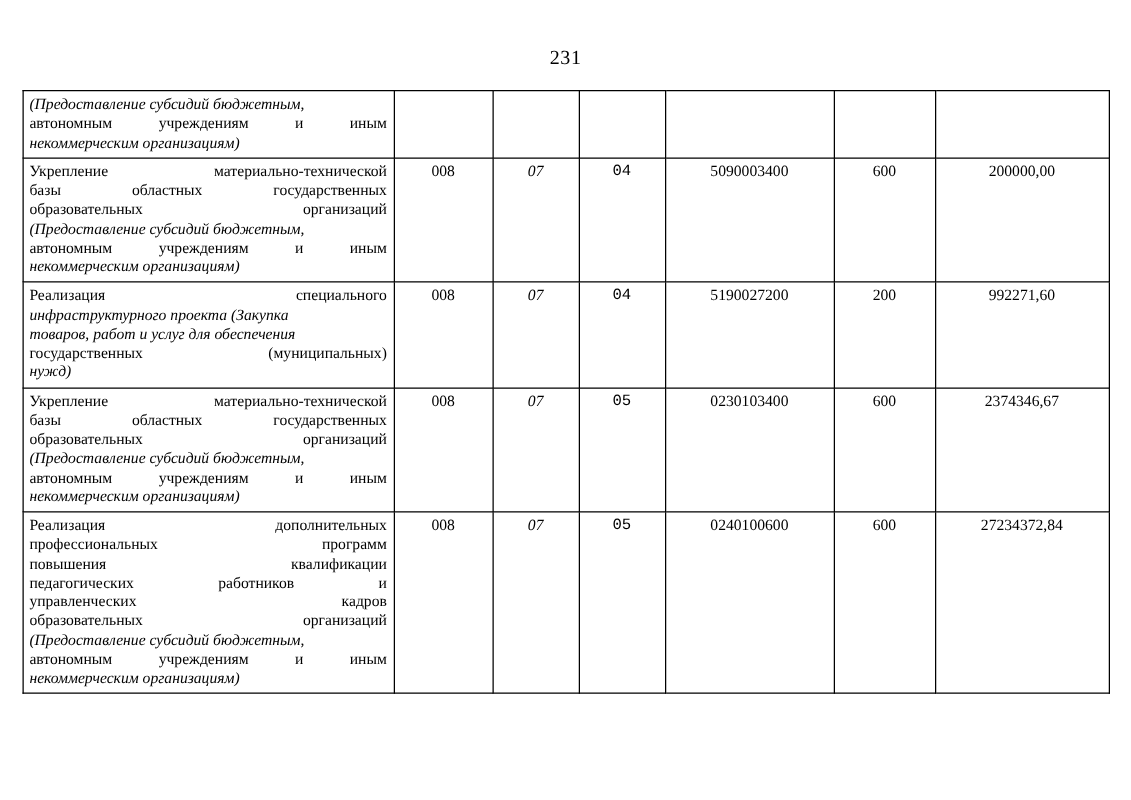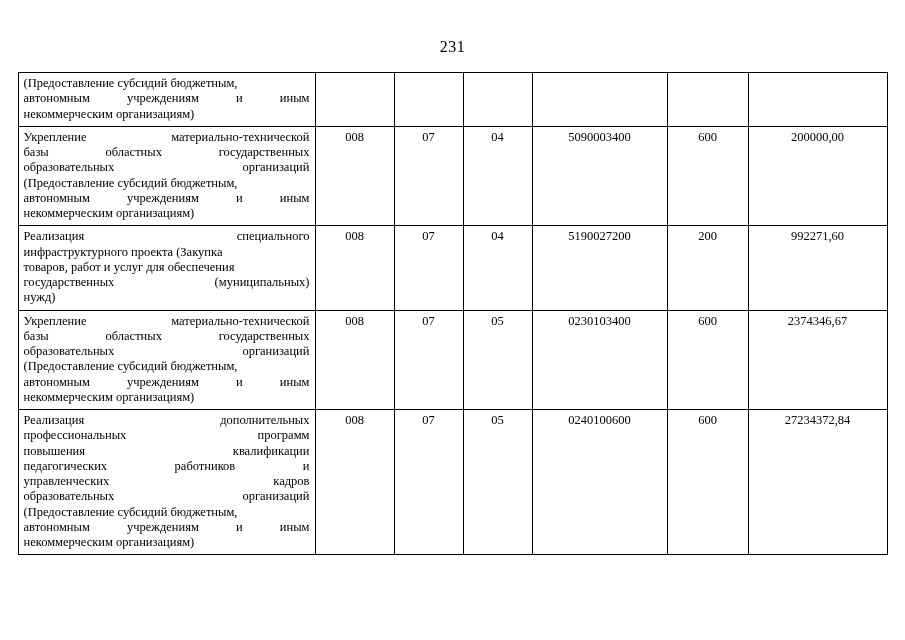"(Предоставление субсидий бюджетным," .plain { font-style: none -> italic }
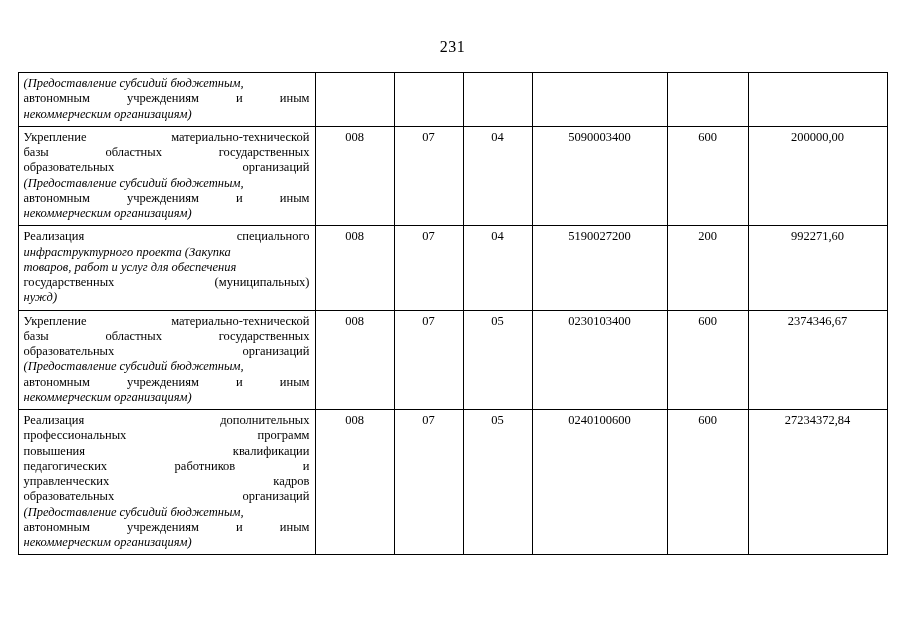"07" td.c-code2 { font-style: none -> italic }
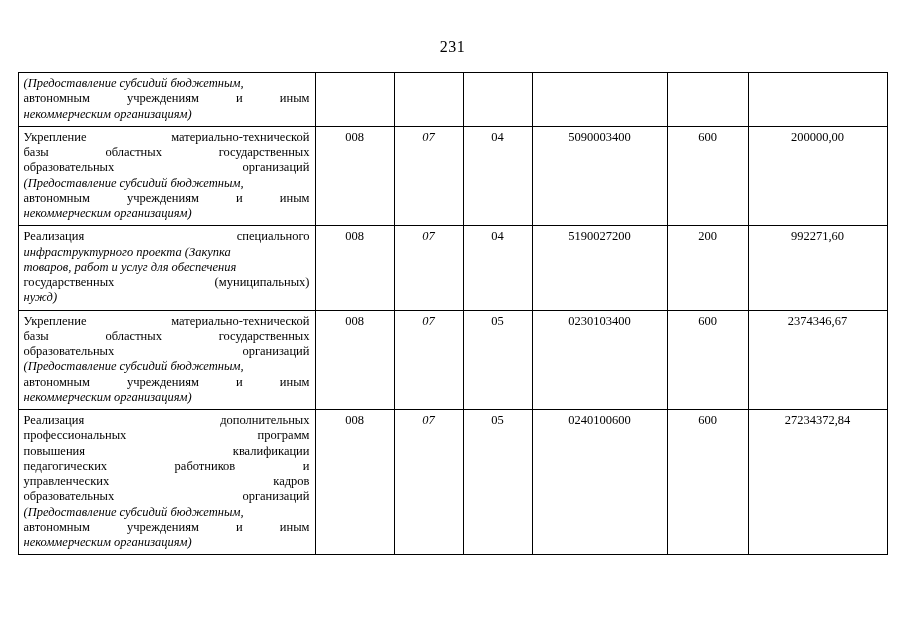"04" td.c-code3 { font-family: none -> Liberation Mono, monospace }
